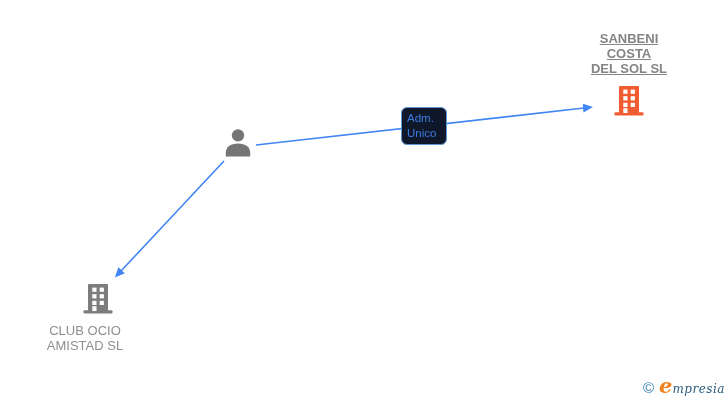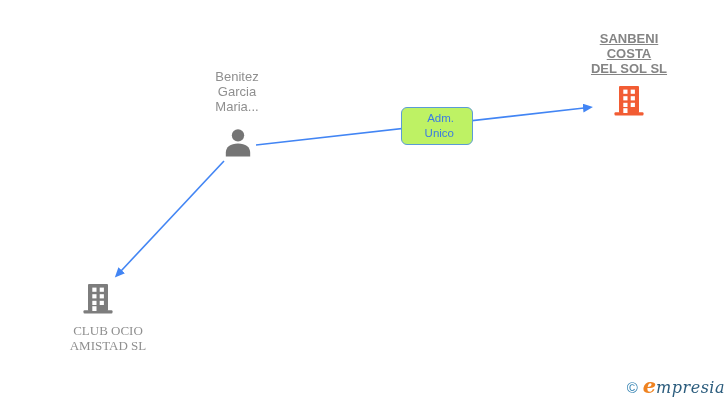"Benitez" div.node-label { html: <div>Benitez Garcia Maria...</div> -> none }
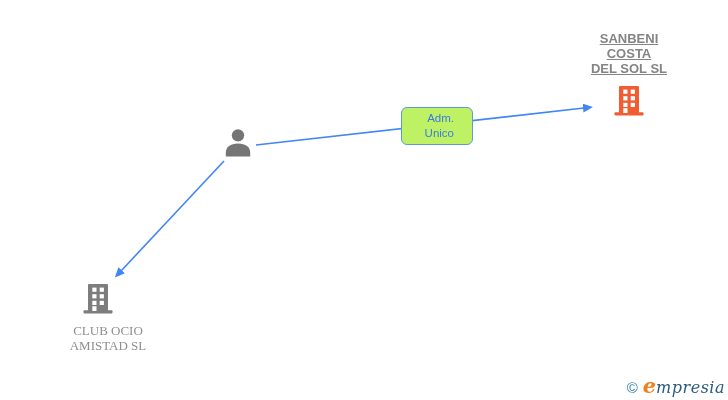"Adm." .edge-label { background: #bef264 -> #0f172a; padding: 3px 18px -> 3px 5px; text-align: right -> left }
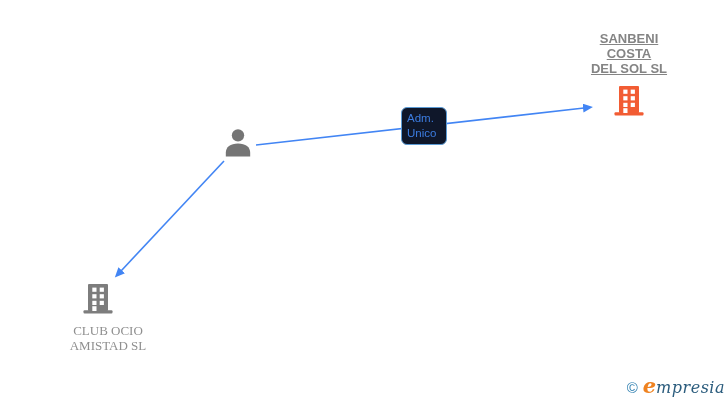"CLUB OCIO" div.node-label { font-family: Liberation Serif, serif -> none; left: 38px -> 15px }
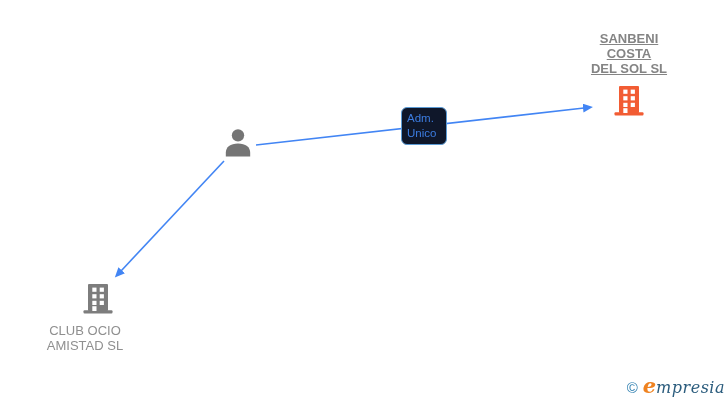"mpresia" .brand-rest { font-size: 16px -> 12px }
